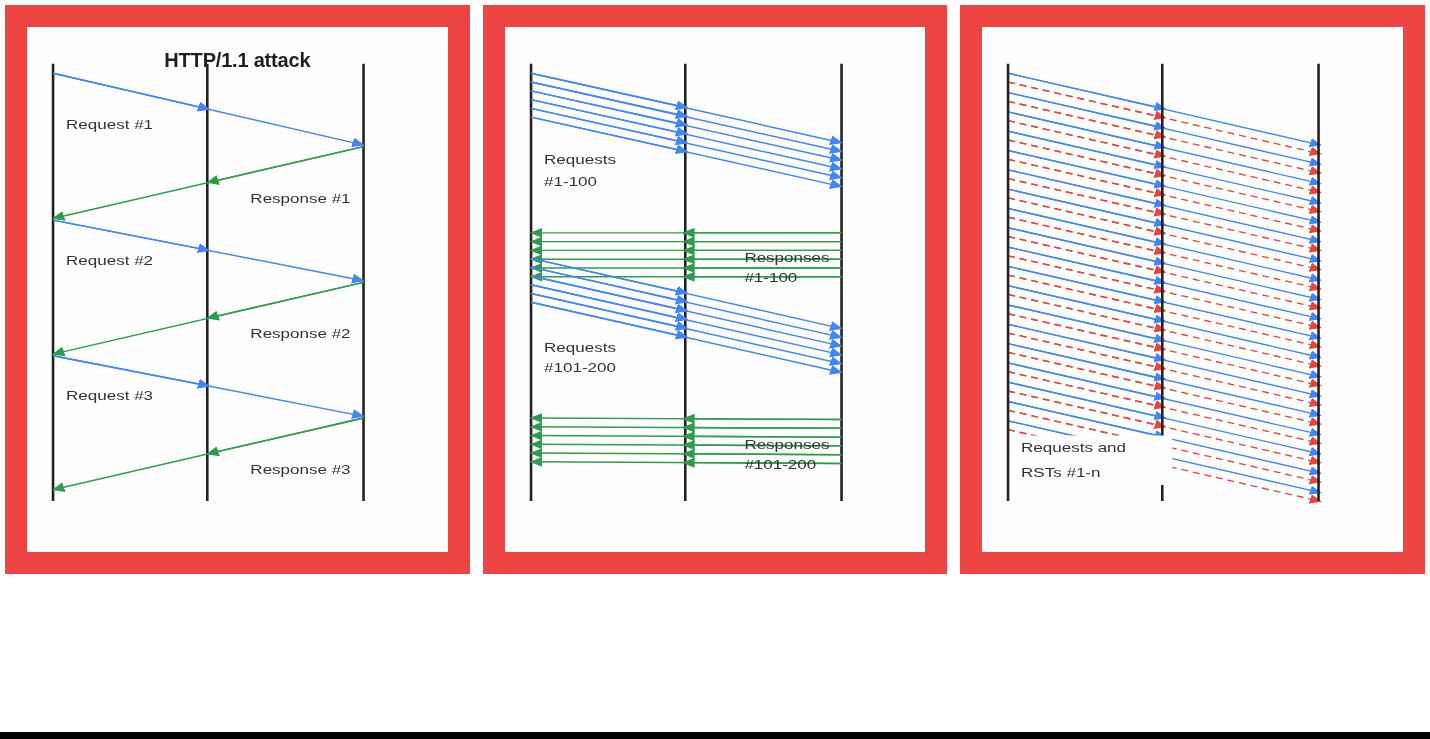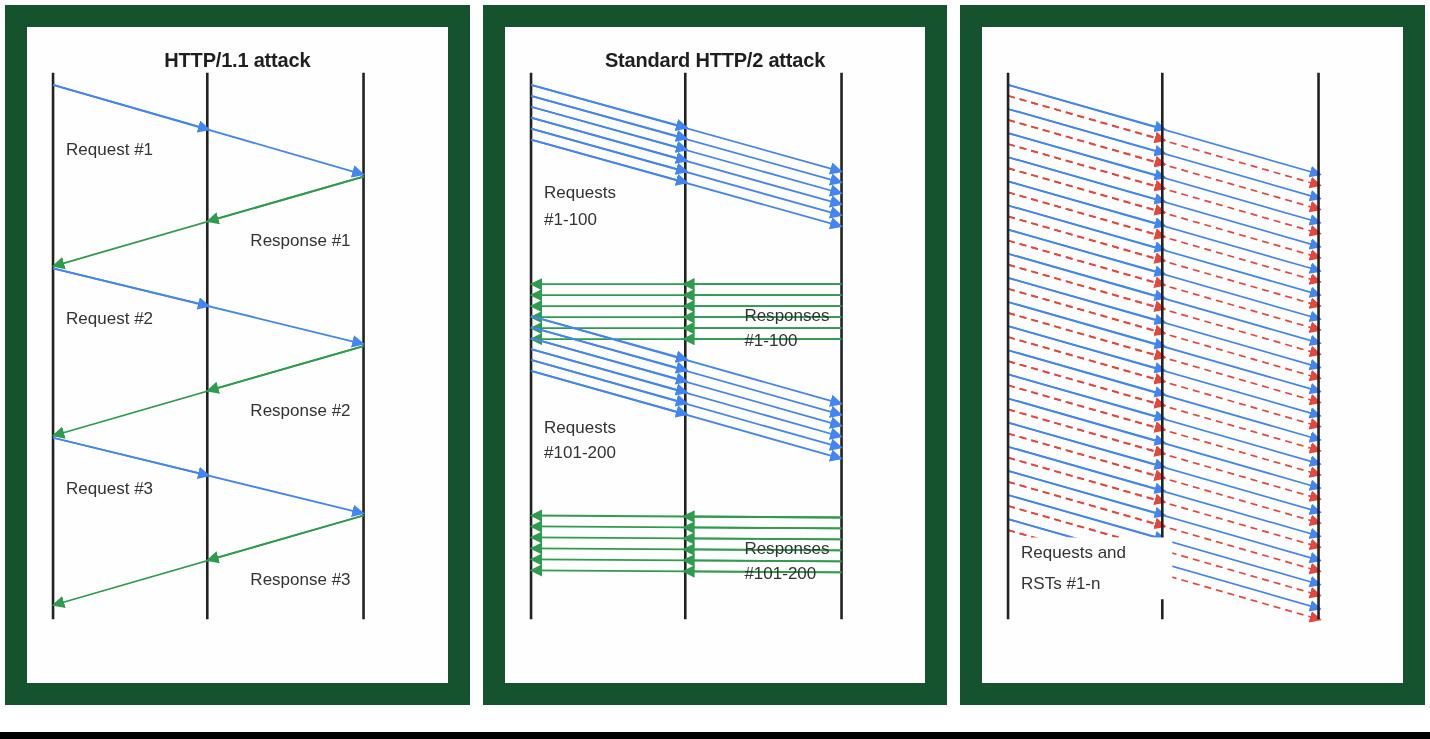"HTTP/1.1 attack" .panel-frame { background: #14532d -> #ef4444; height: 700px -> 569px }
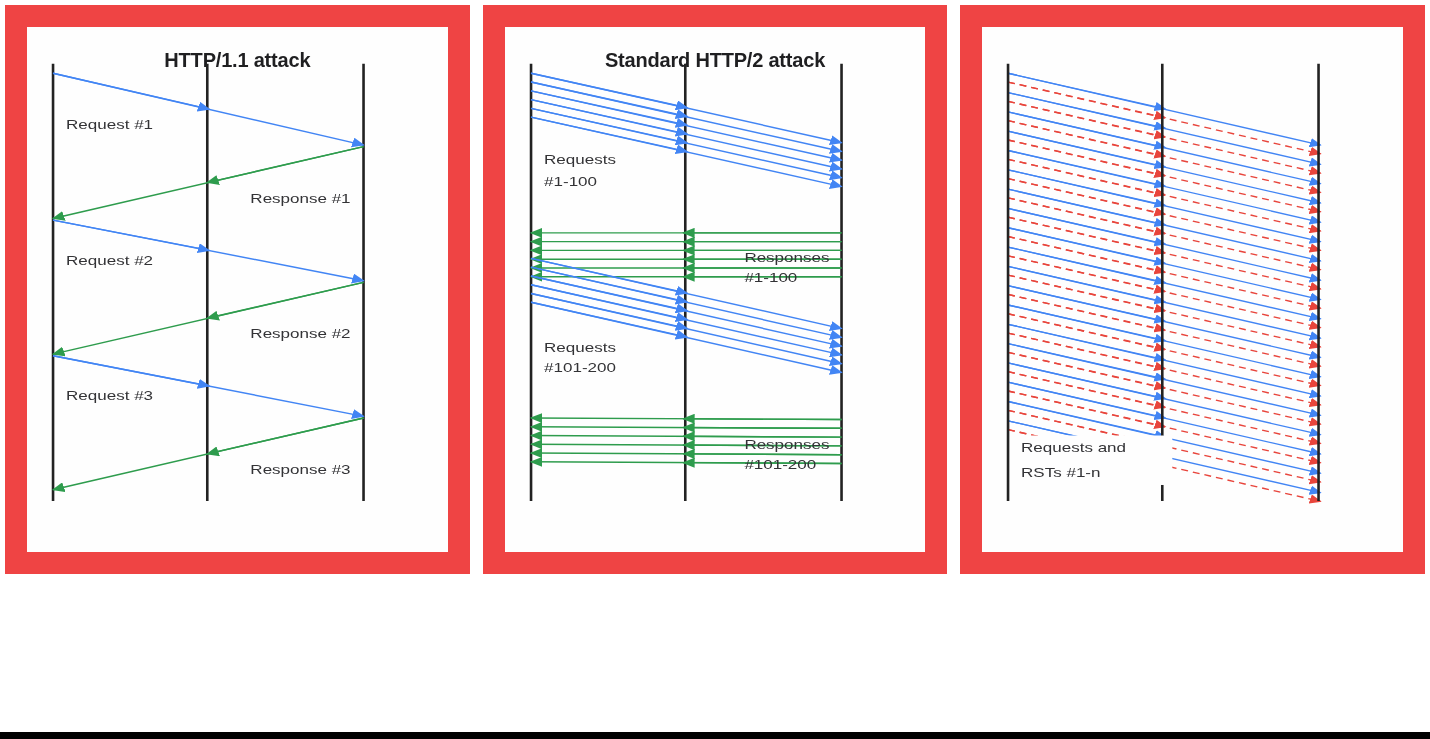"Standard HTTP/2 attack" div.panel-title { html: <div>Standard HTTP/2 attack</div> -> none }
